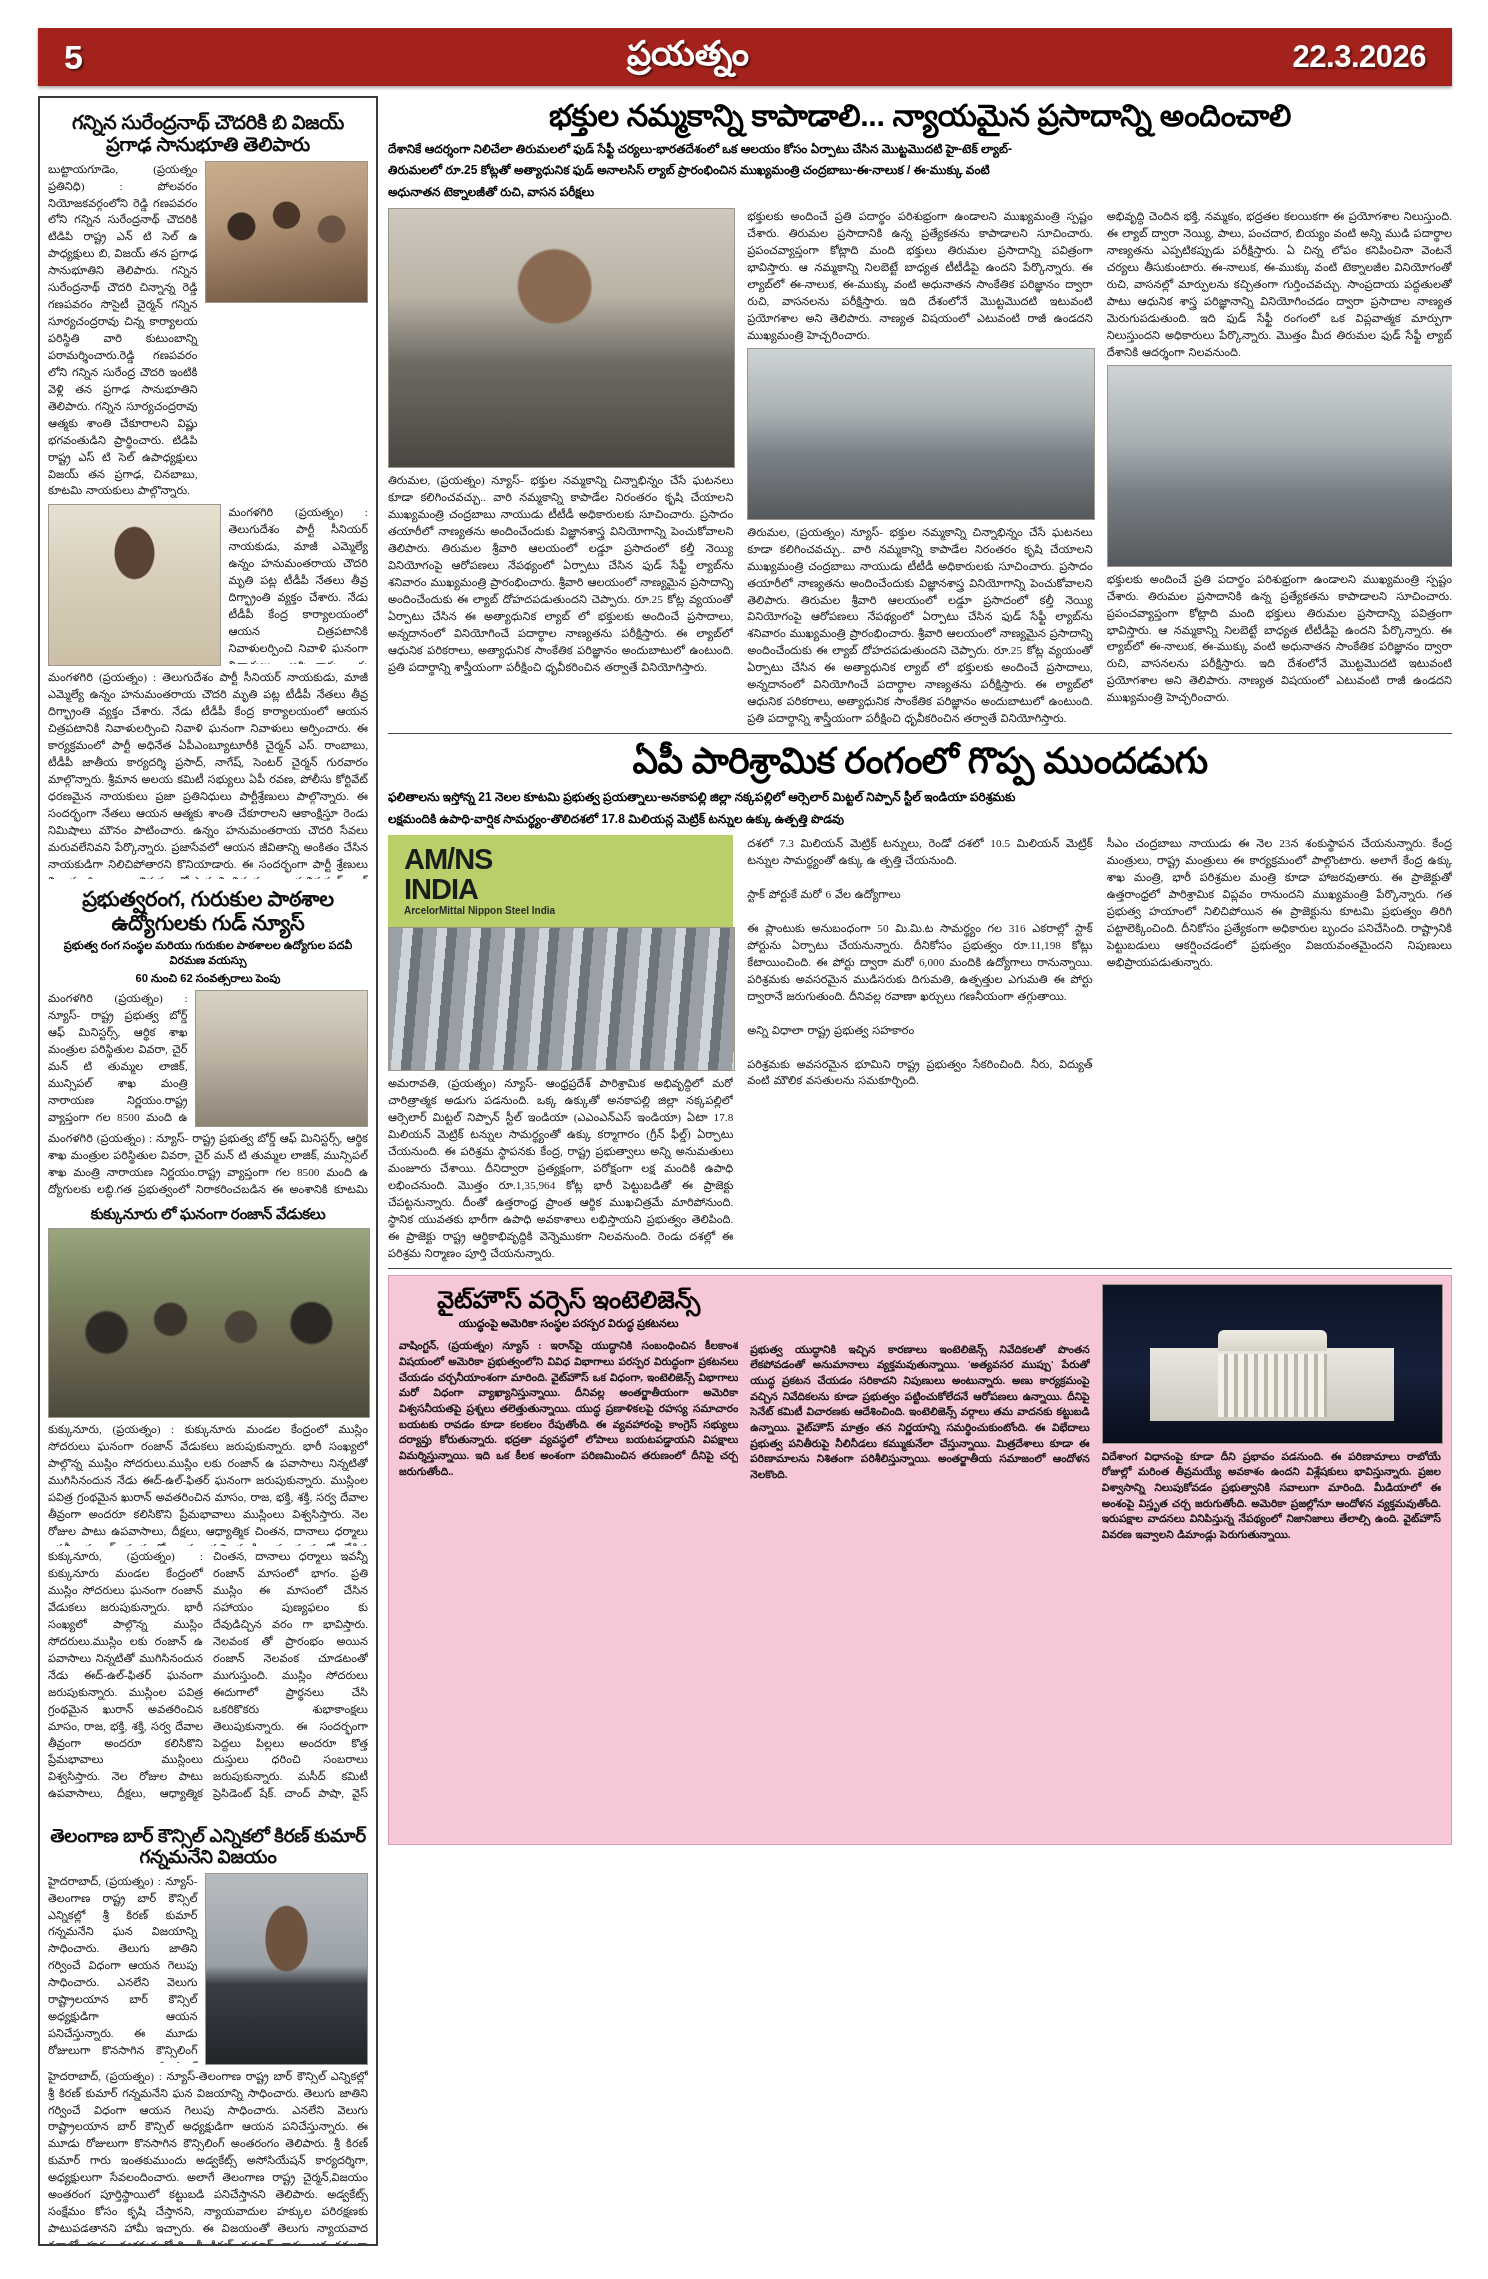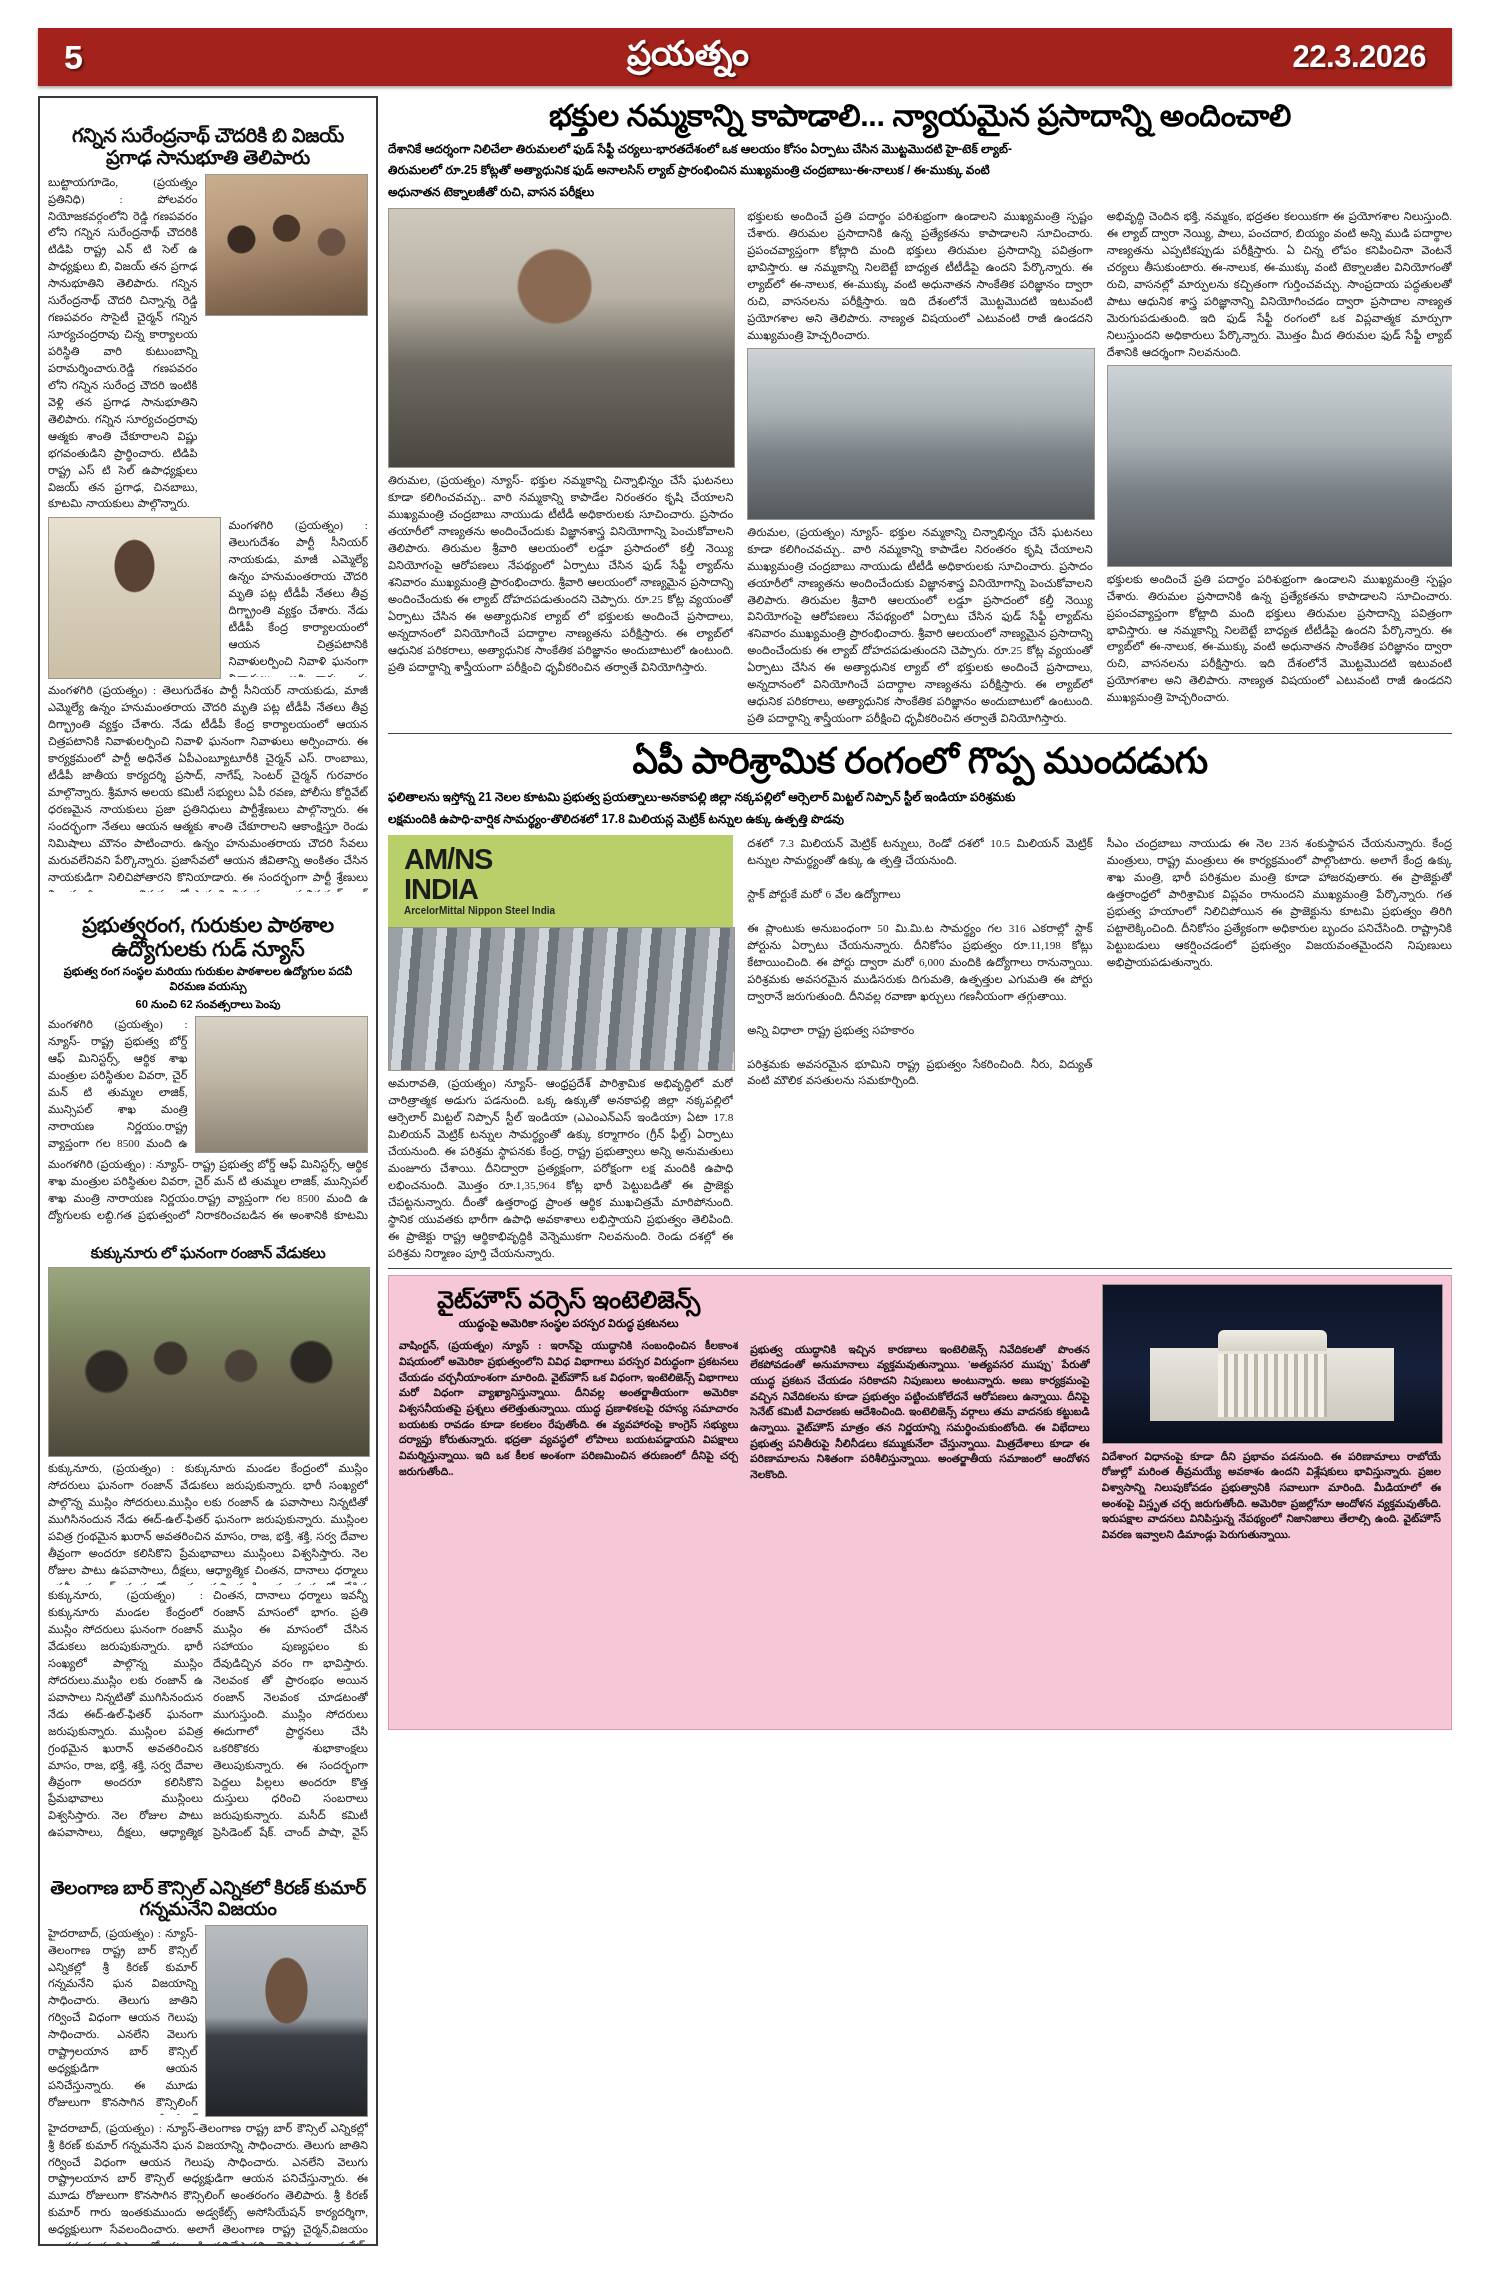"గన్నిన సురేంద్రనాథ్ చౌదరికి బి విజయ్" .hl-l { margin: 21px 0 5px -> 8px 0 5px }
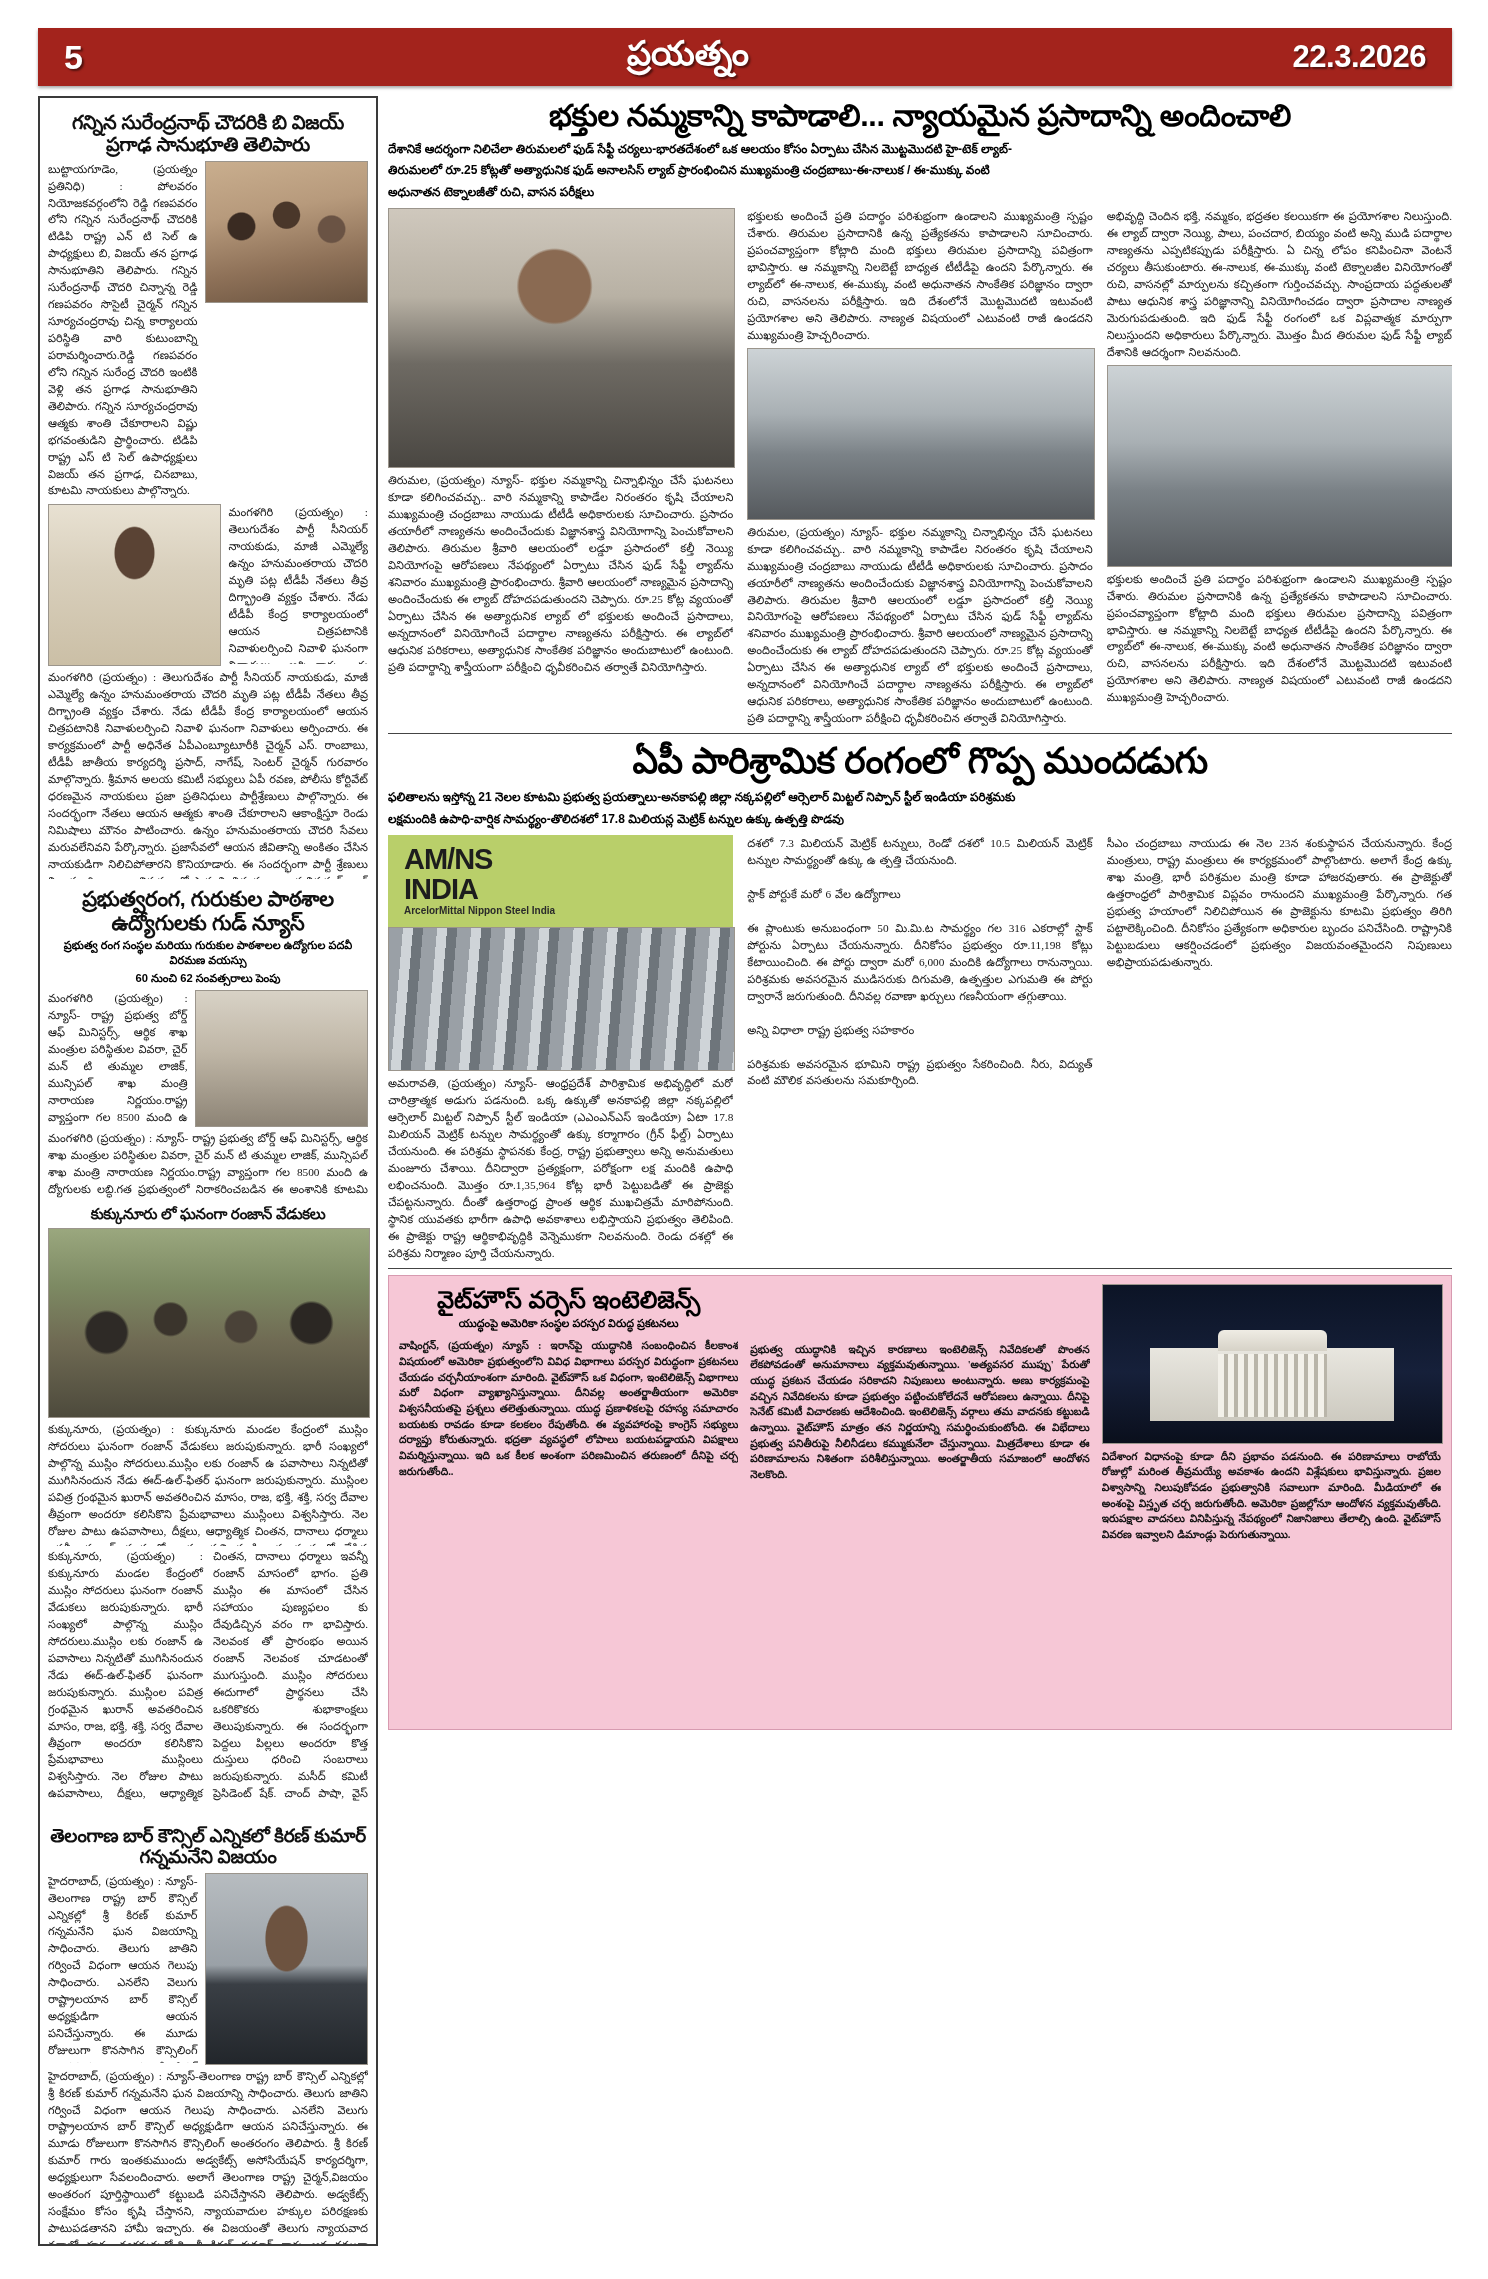"వైట్‌హౌస్ వర్సెస్ ఇంటెలిజెన్స్" div.pink { height: 455px -> 570px }
